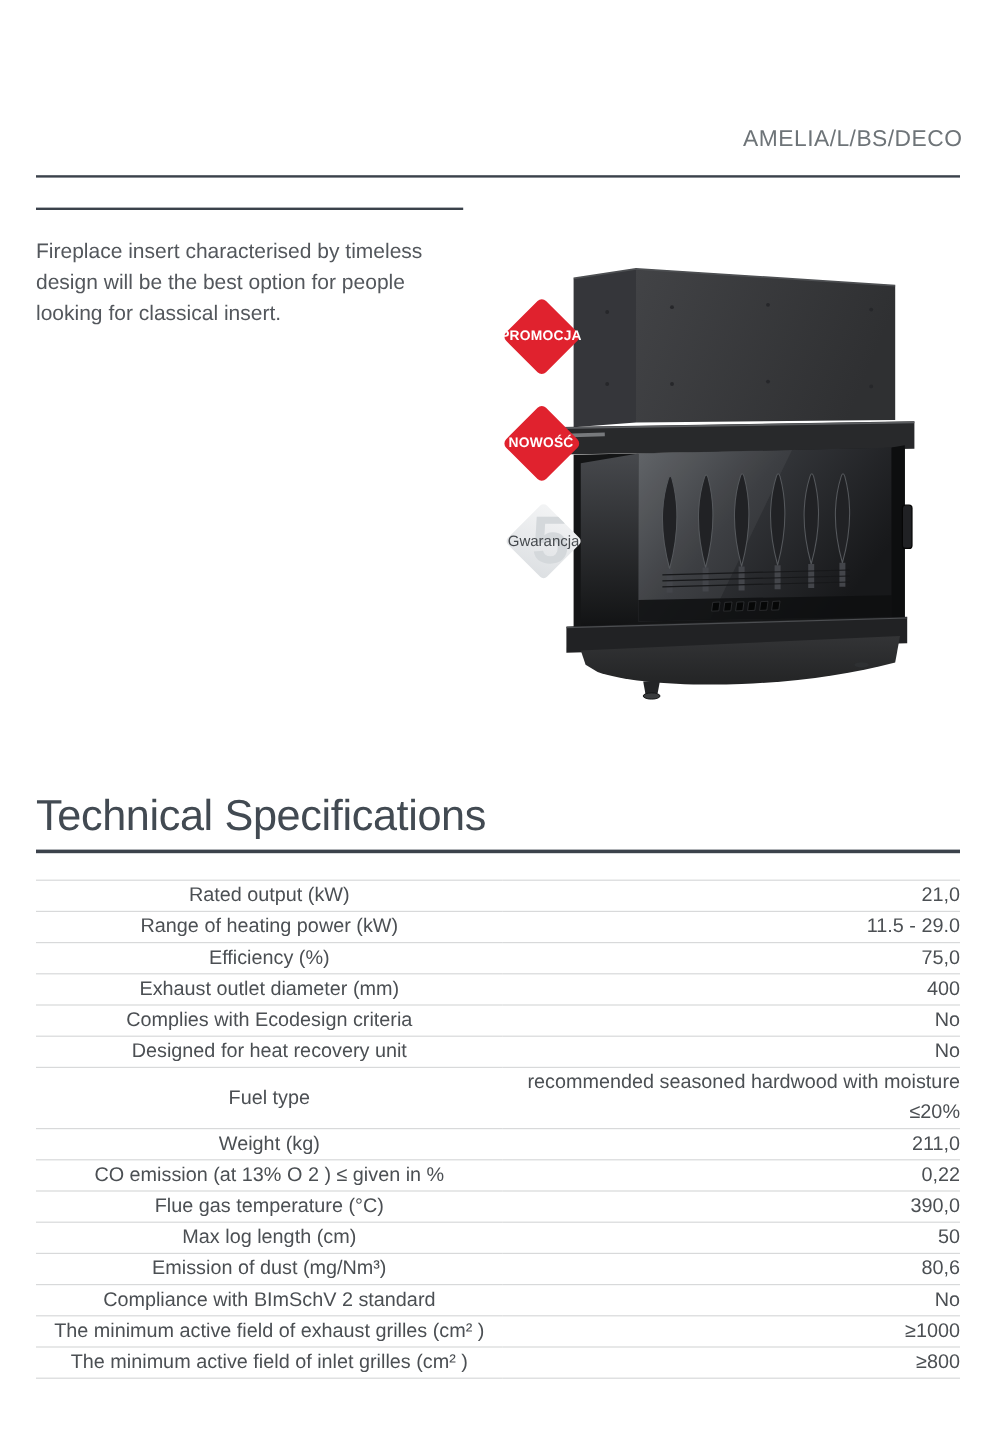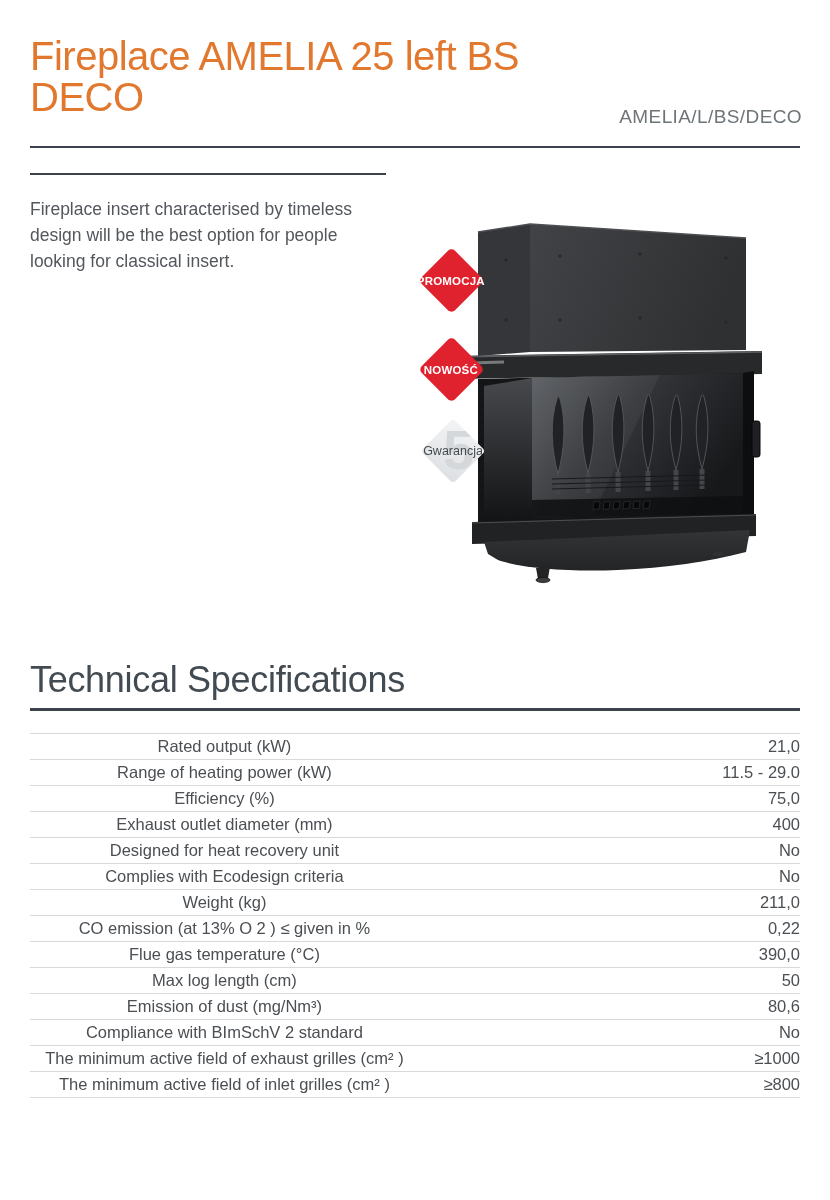"Fireplace AMELIA 25 left BS" h1.title { html: <h1> <span>Fireplace AMELIA 25 left BS</span> <span>DECO</span> </h1> -> none }
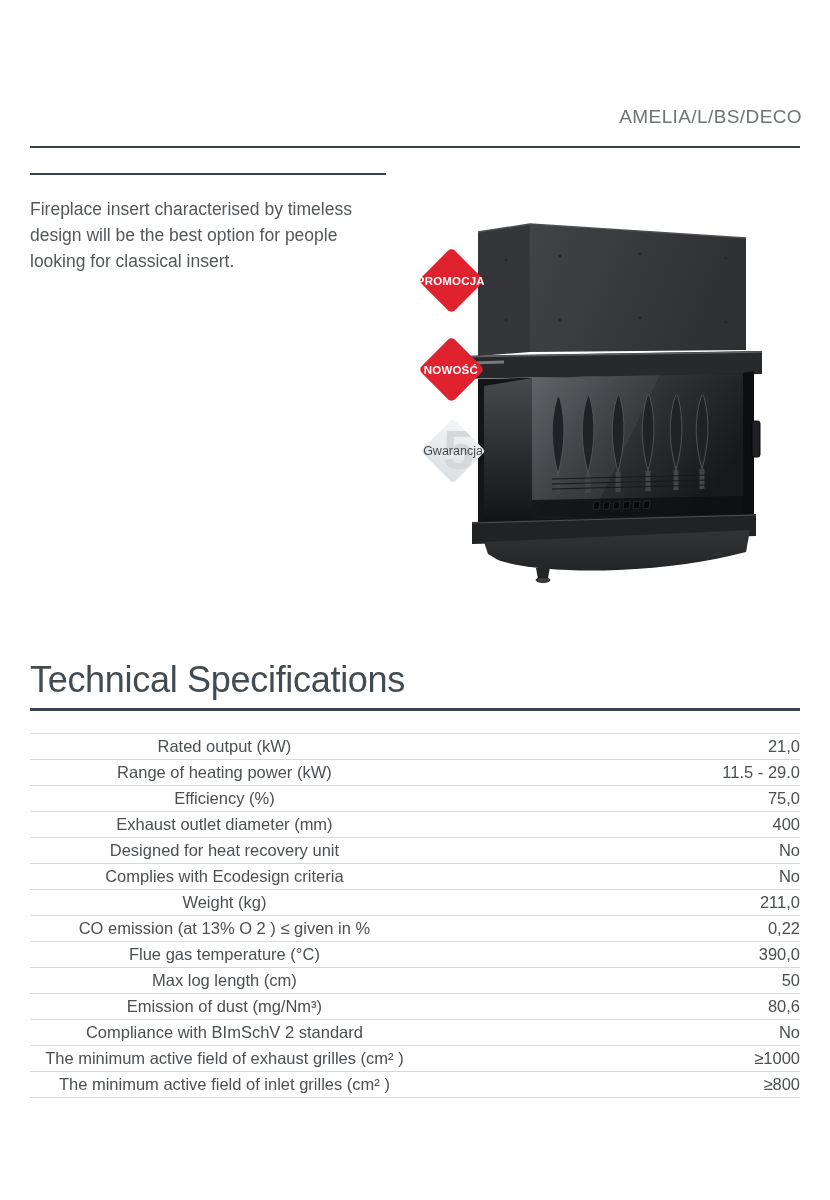"Designed for heat recovery unit" tr.spec-row { order: before "Complies with Ecodesign criteria" -> after "Complies with Ecodesign criteria" }
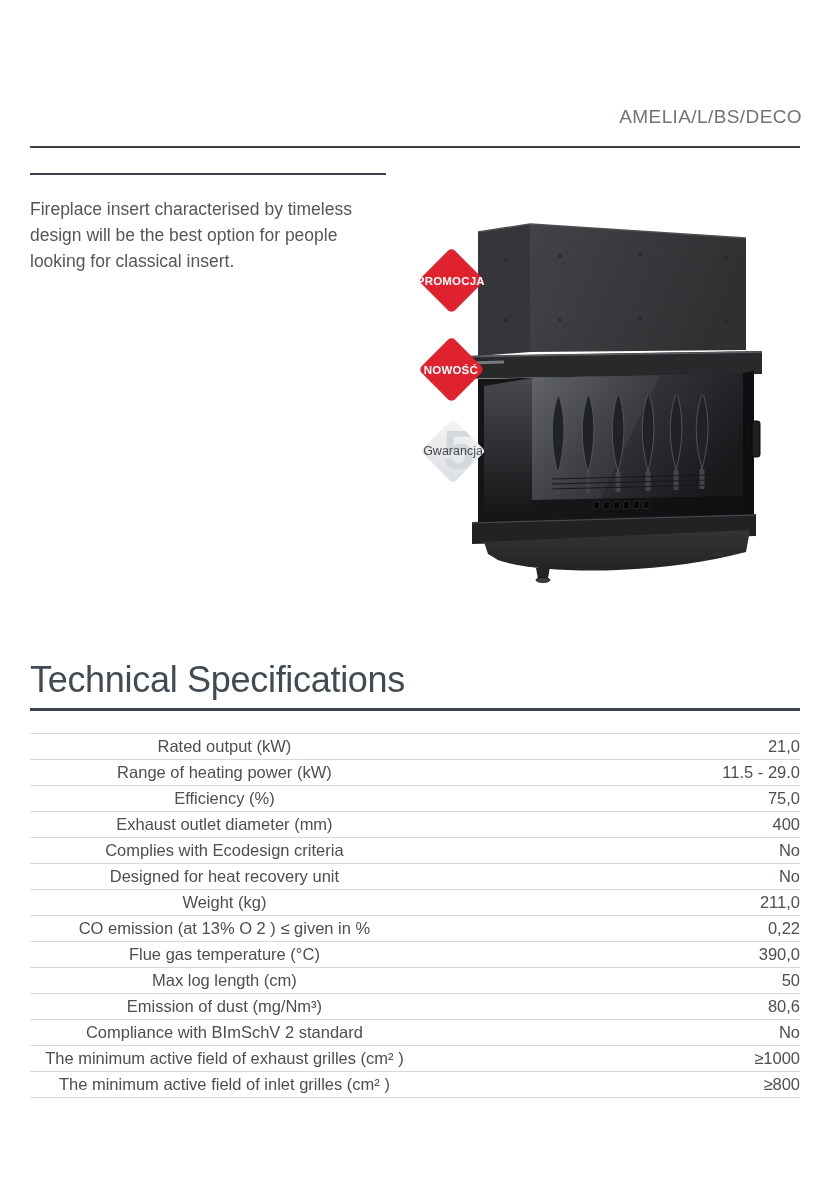"Fuel type" tr.spec-row { html: none -> <tr> <td>Fuel type</td> <td>recommended seasoned hardwood with moisture ≤20%</td> </tr> }
